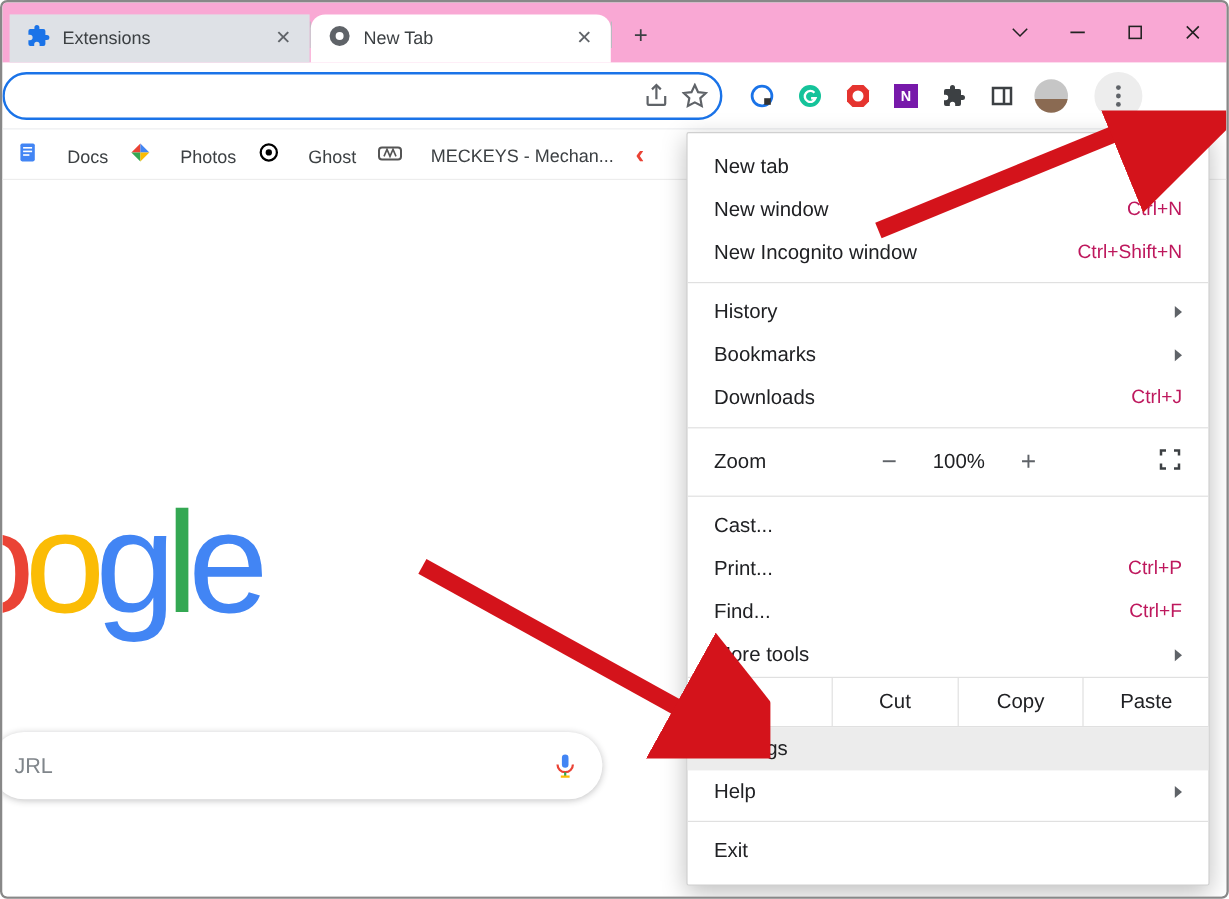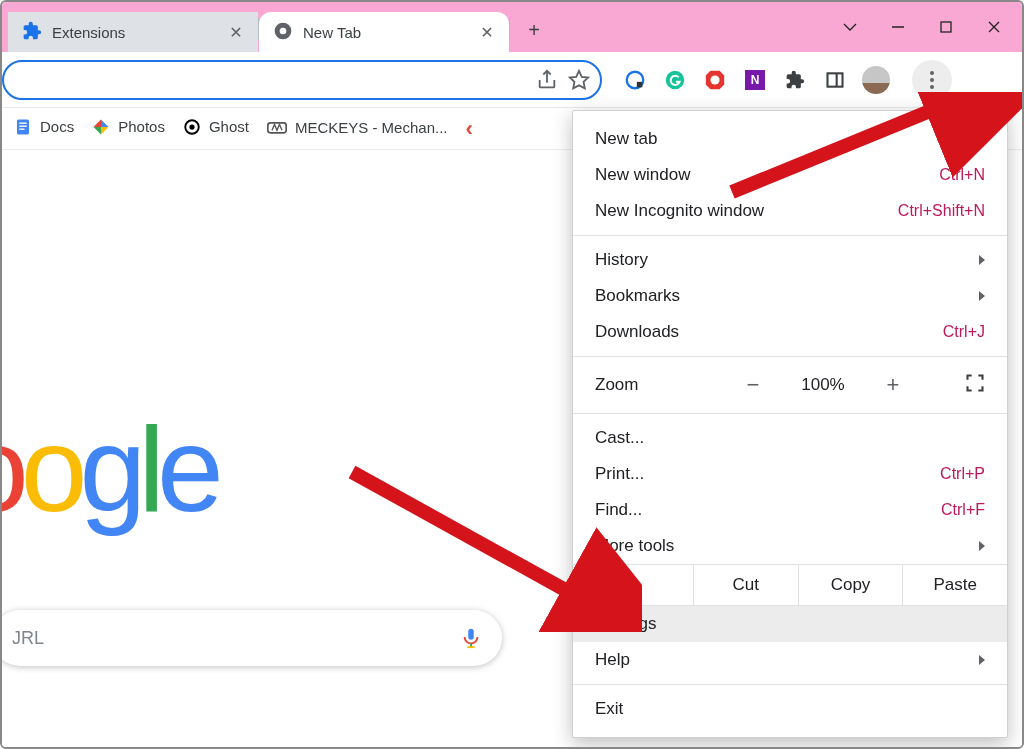"Docs" .bm { align-items: flex-start -> flex-end; gap: 8px -> 24px }
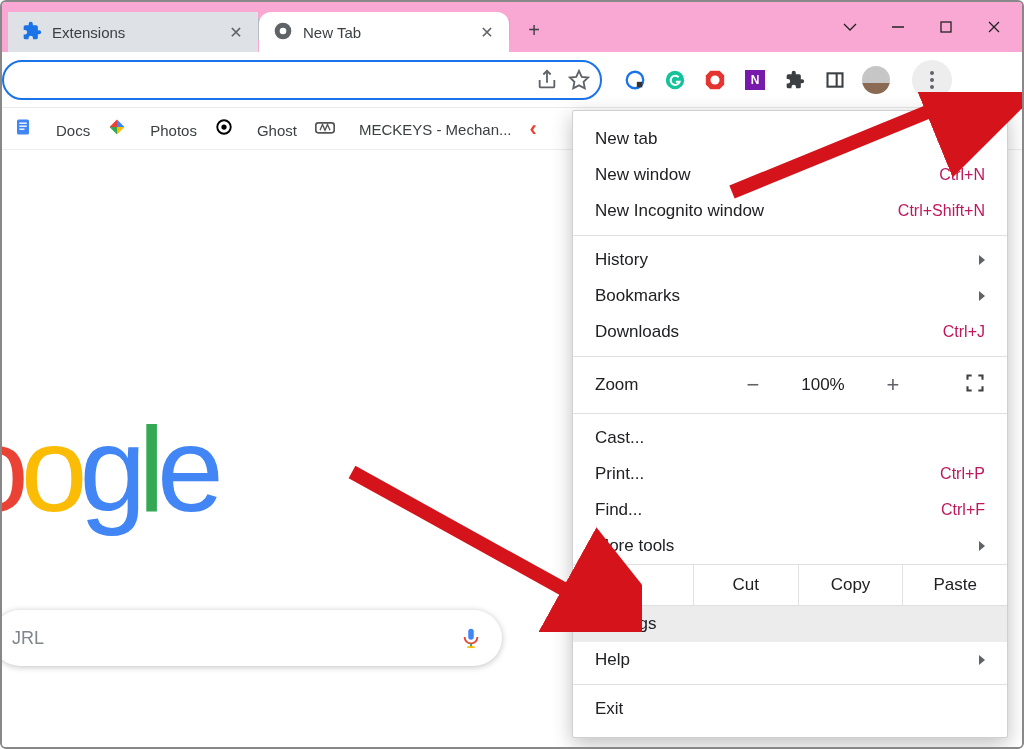"Zoom" .zoom-row { gap: 20px -> 8px }
